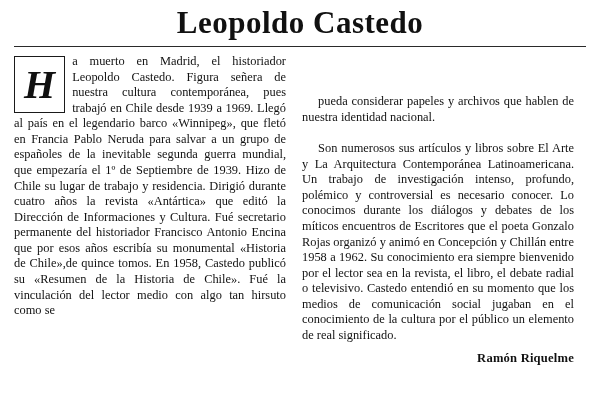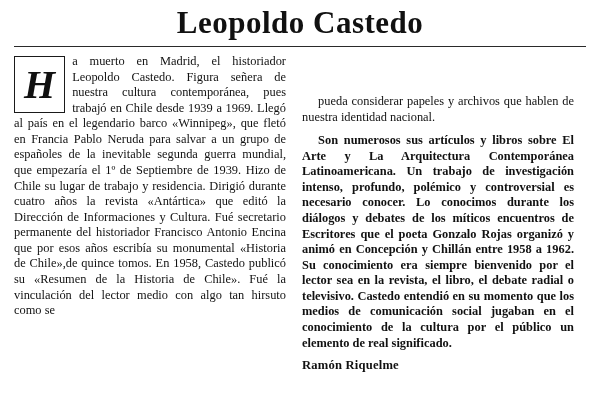"Son numerosos sus artículos y" .col p + p { font-weight: bold -> none; margin-top: 8px -> 16px }
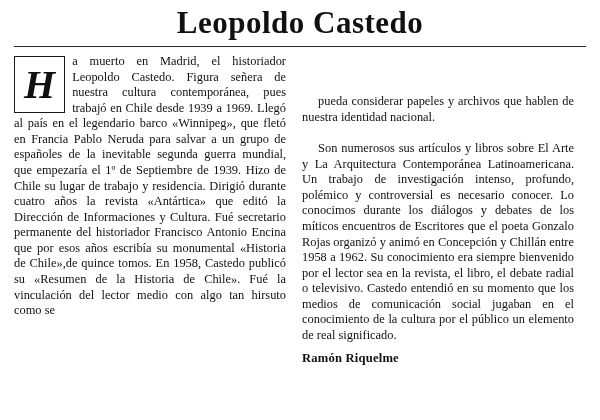"Ramón Riquelme" .byline { text-align: none -> right }
